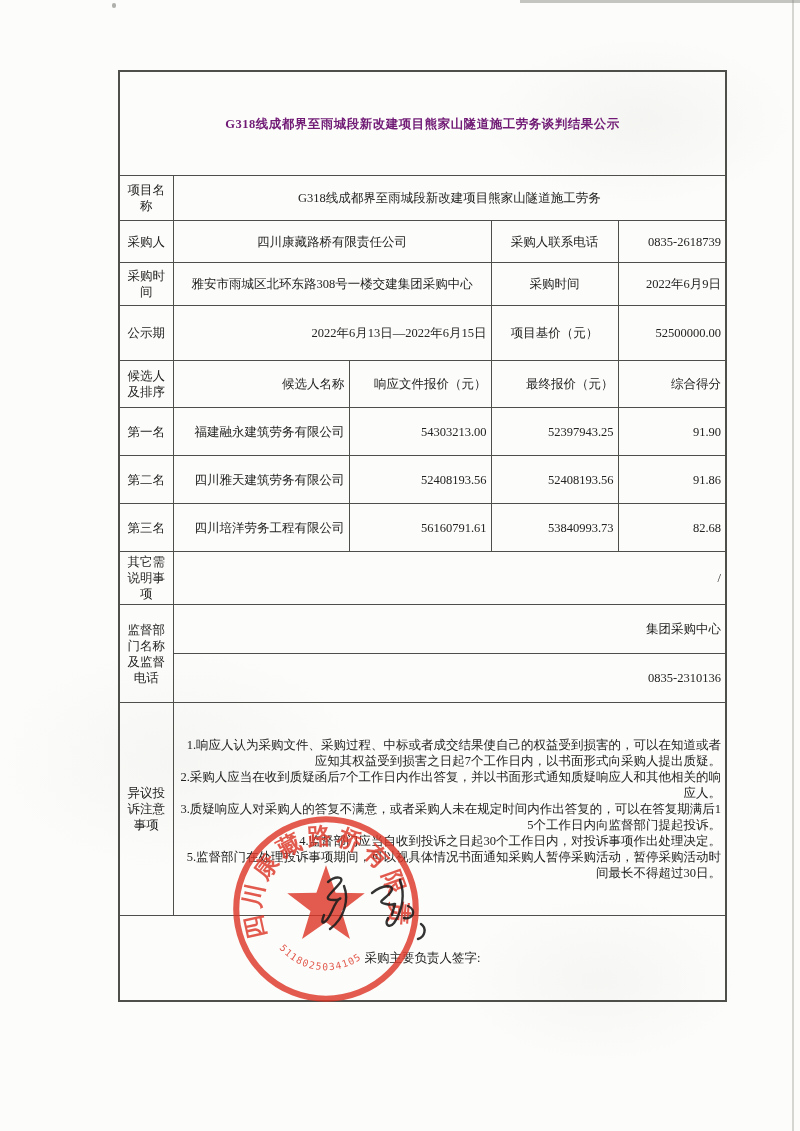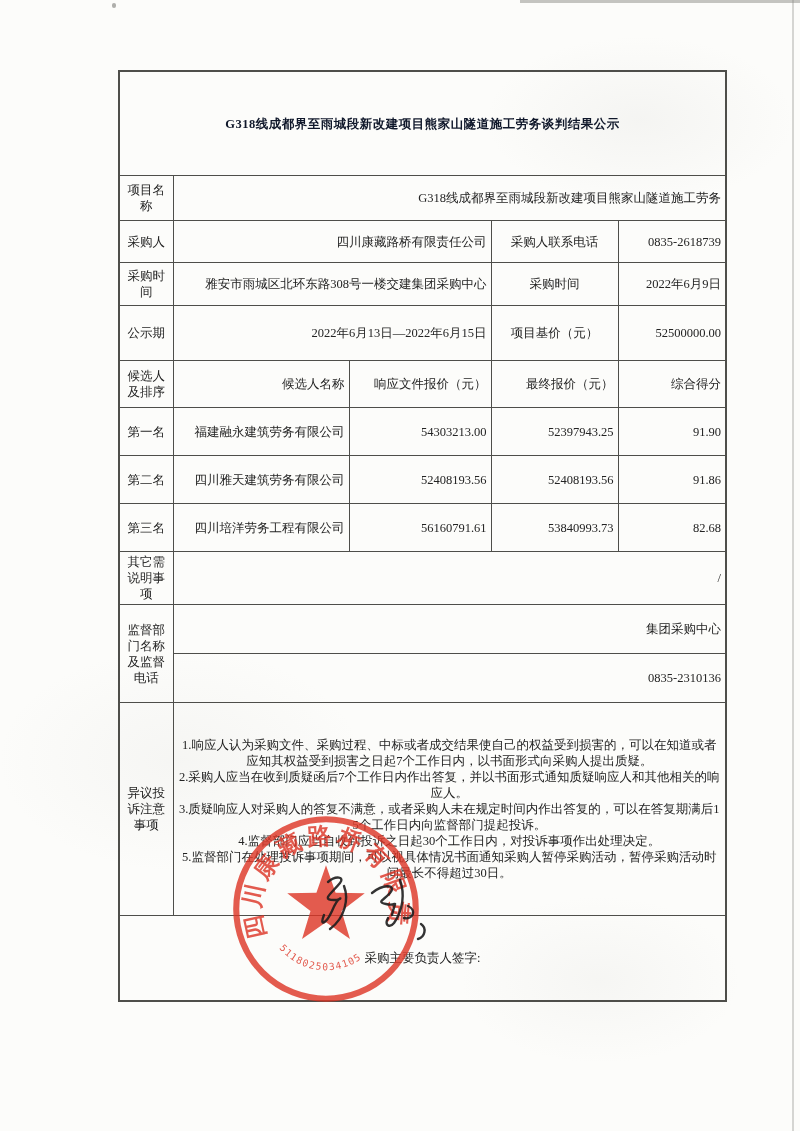"G318线成都界至雨城段新改建项目熊家山隧道施工劳务谈判结果公示" td.title-cell { color: #0f172a -> #701a75 }
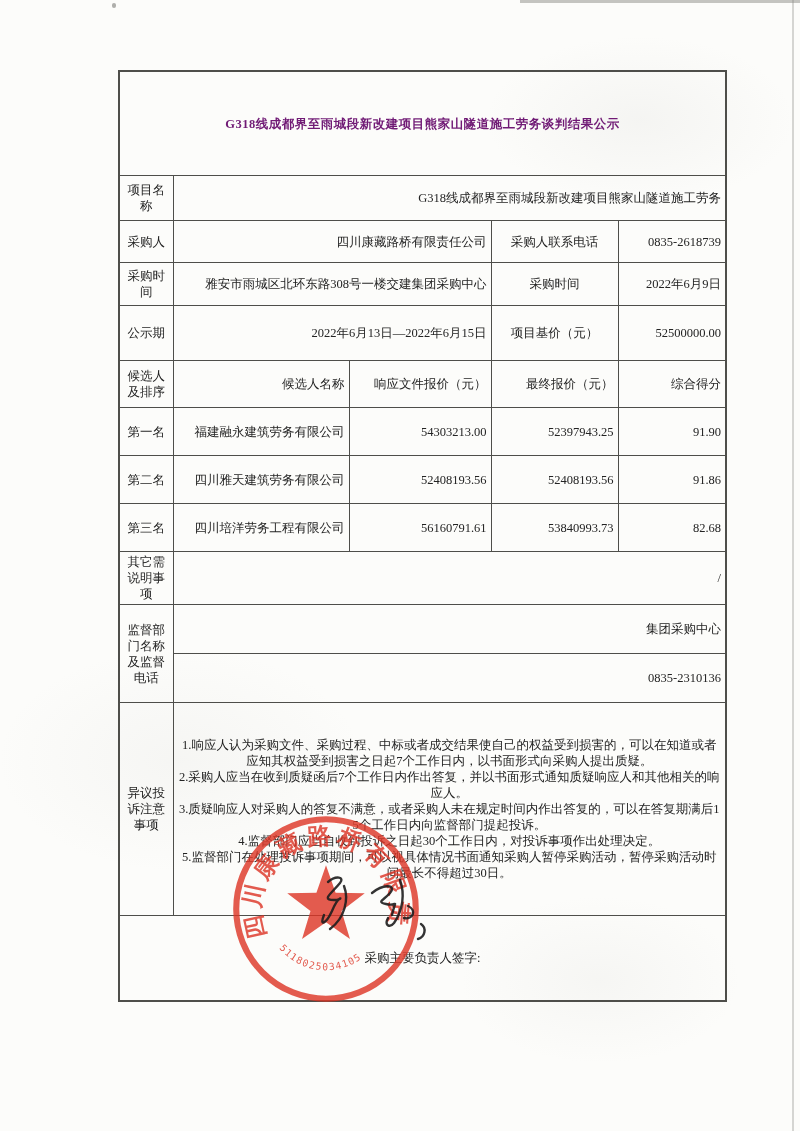"G318线成都界至雨城段新改建项目熊家山隧道施工劳务" td.l { text-align: right -> center }
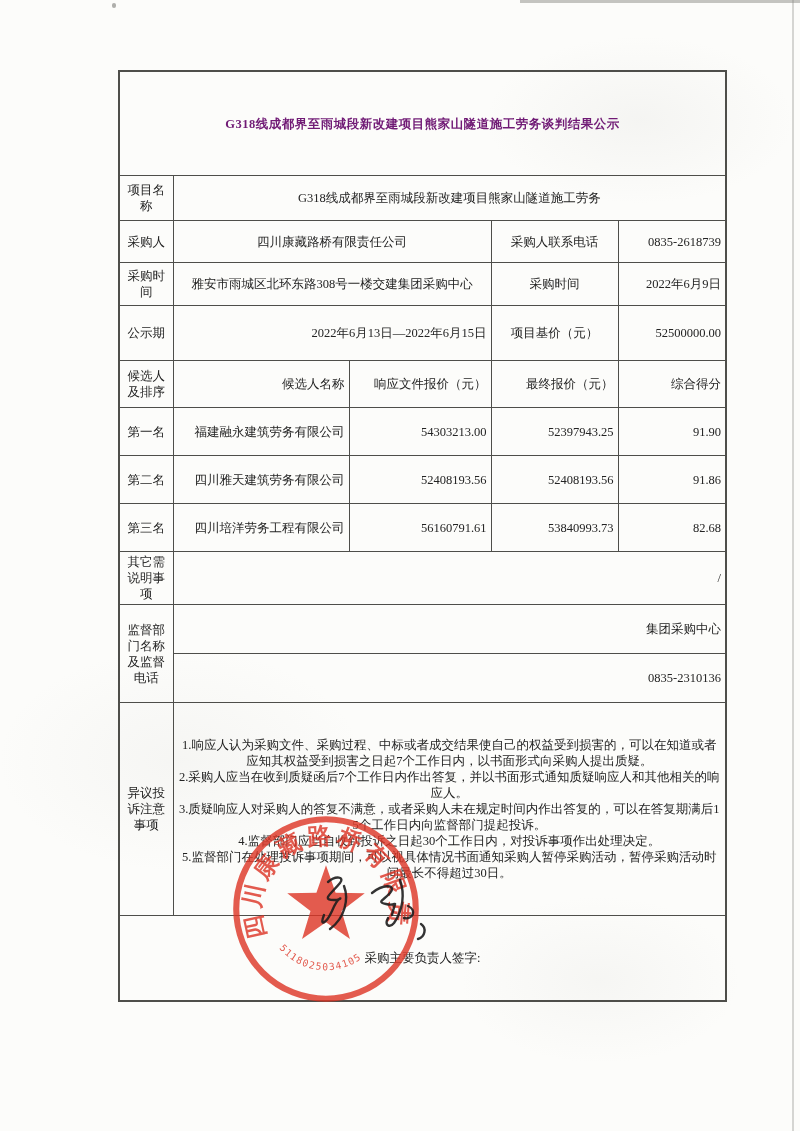"1.响应人认为采购文件、采购过程、中标或者成交结果使自己的权益受到损害的，可以在" td.obj-content { text-align: center -> right }
